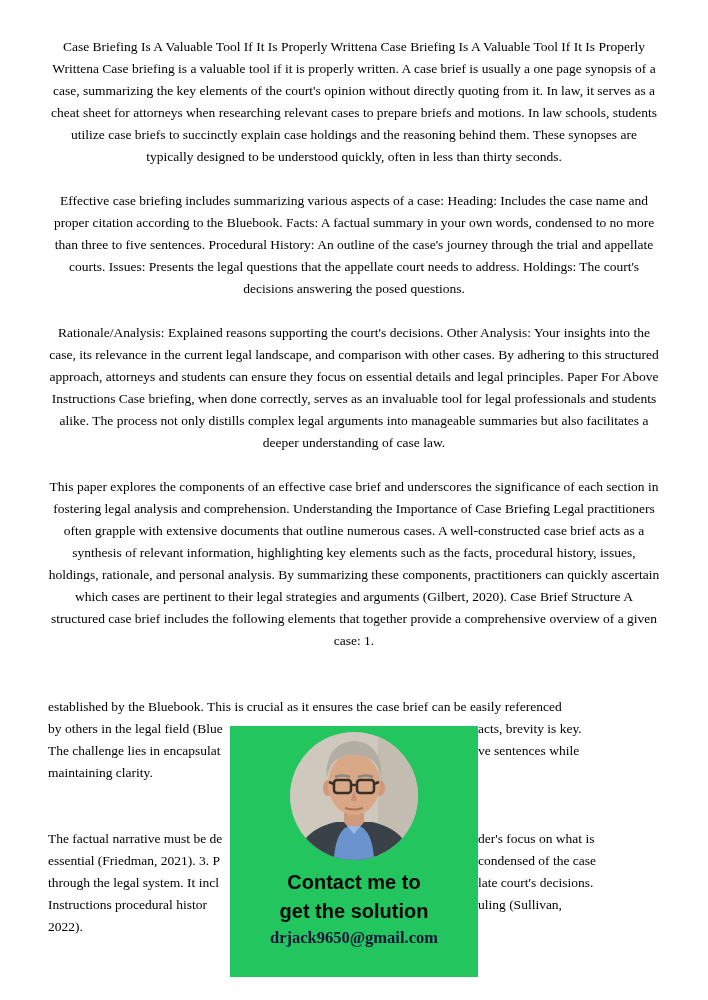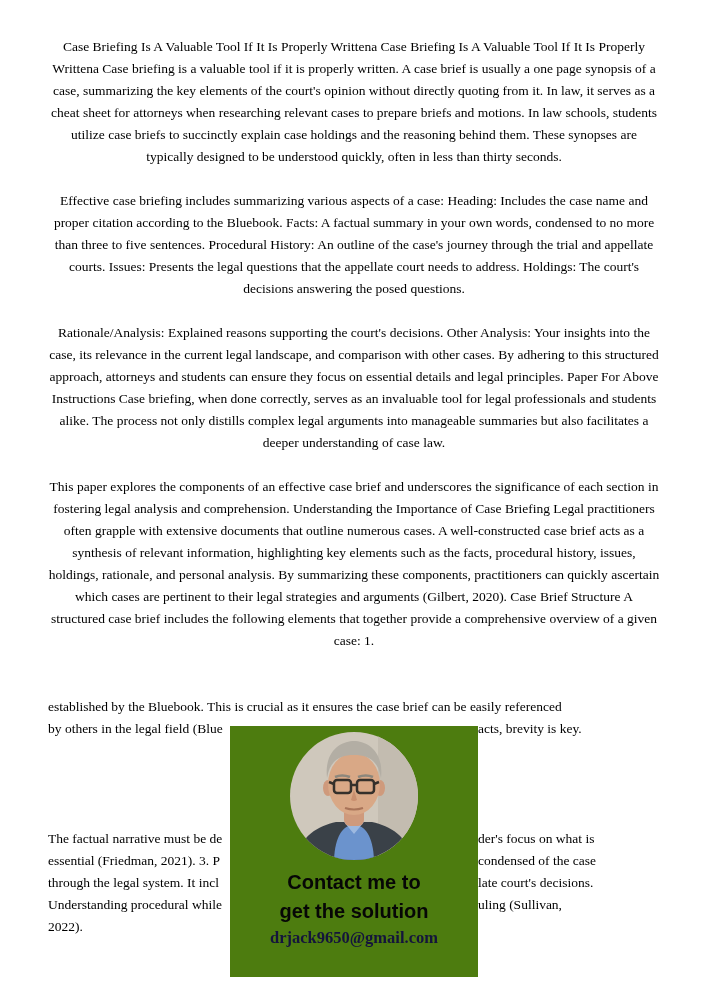"The challenge lies in encapsulat" div.obs-line { html: none -> <div> <span>The challenge lies in encapsulat</span> <span>ve sentences while</span> </div> }
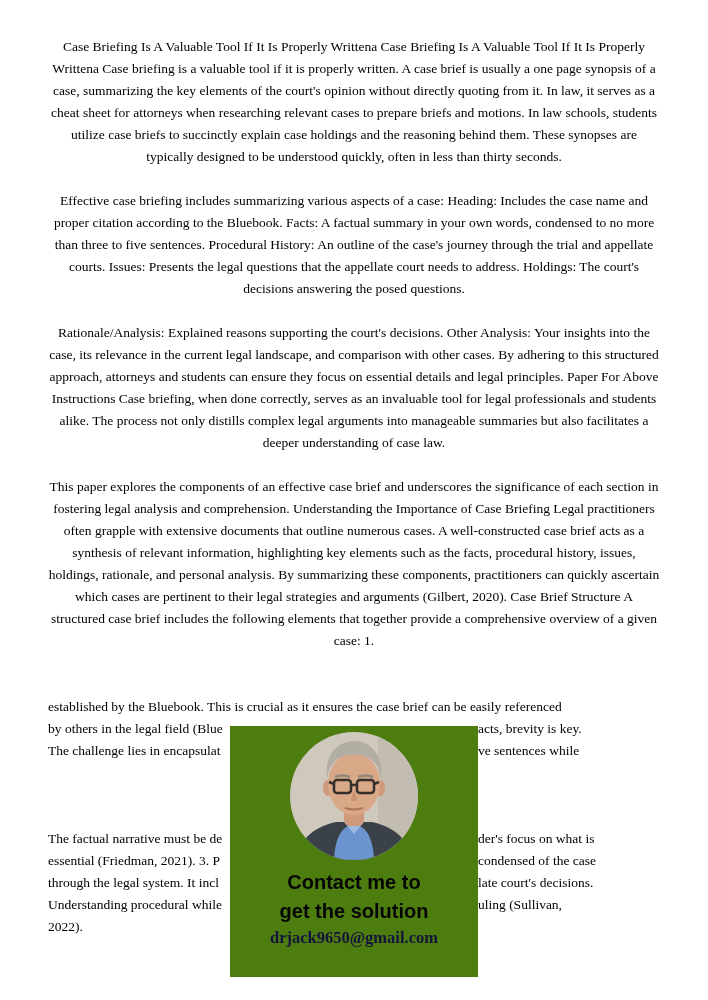"maintaining clarity." div.obs-line { html: none -> <div> <span>maintaining clarity.</span> <span></span> </div> }
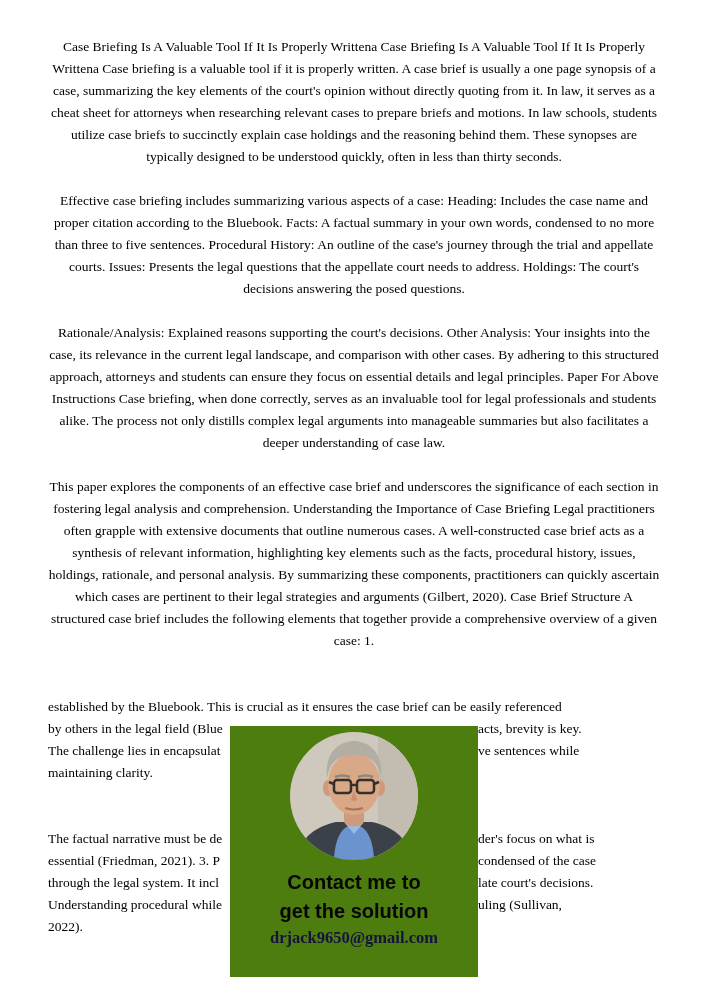"Contact me to" div.overlay-card { background: #4d7c0f -> #22c55e }
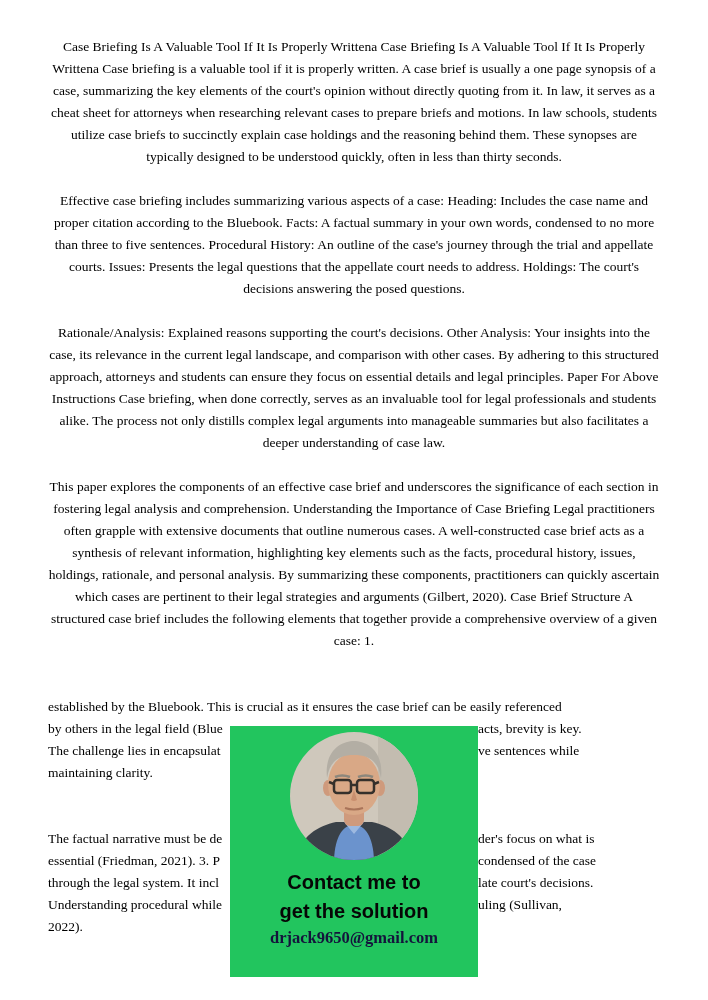"Understanding procedural while" span { text: Understanding procedural while -> Instructions procedural histor }
